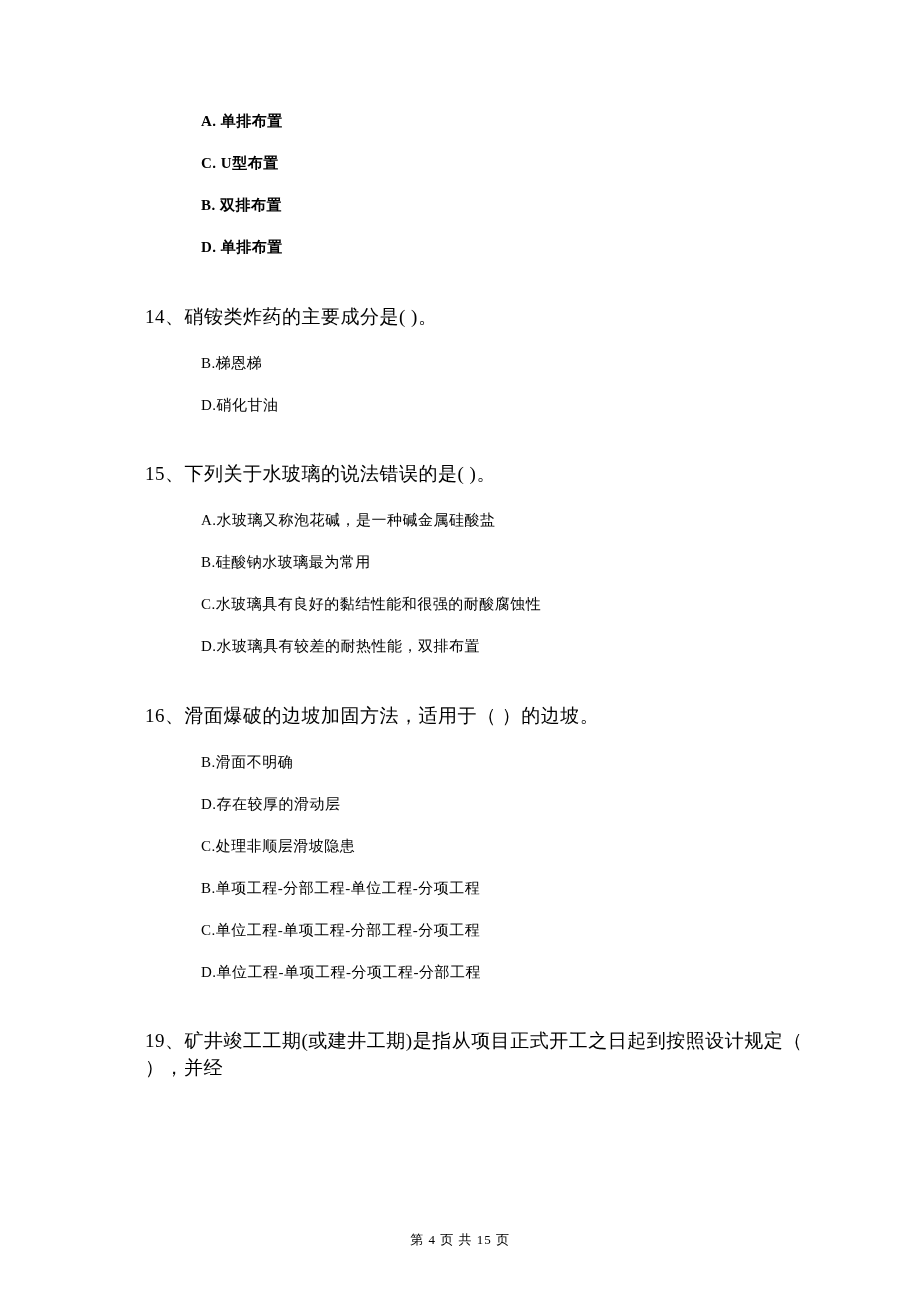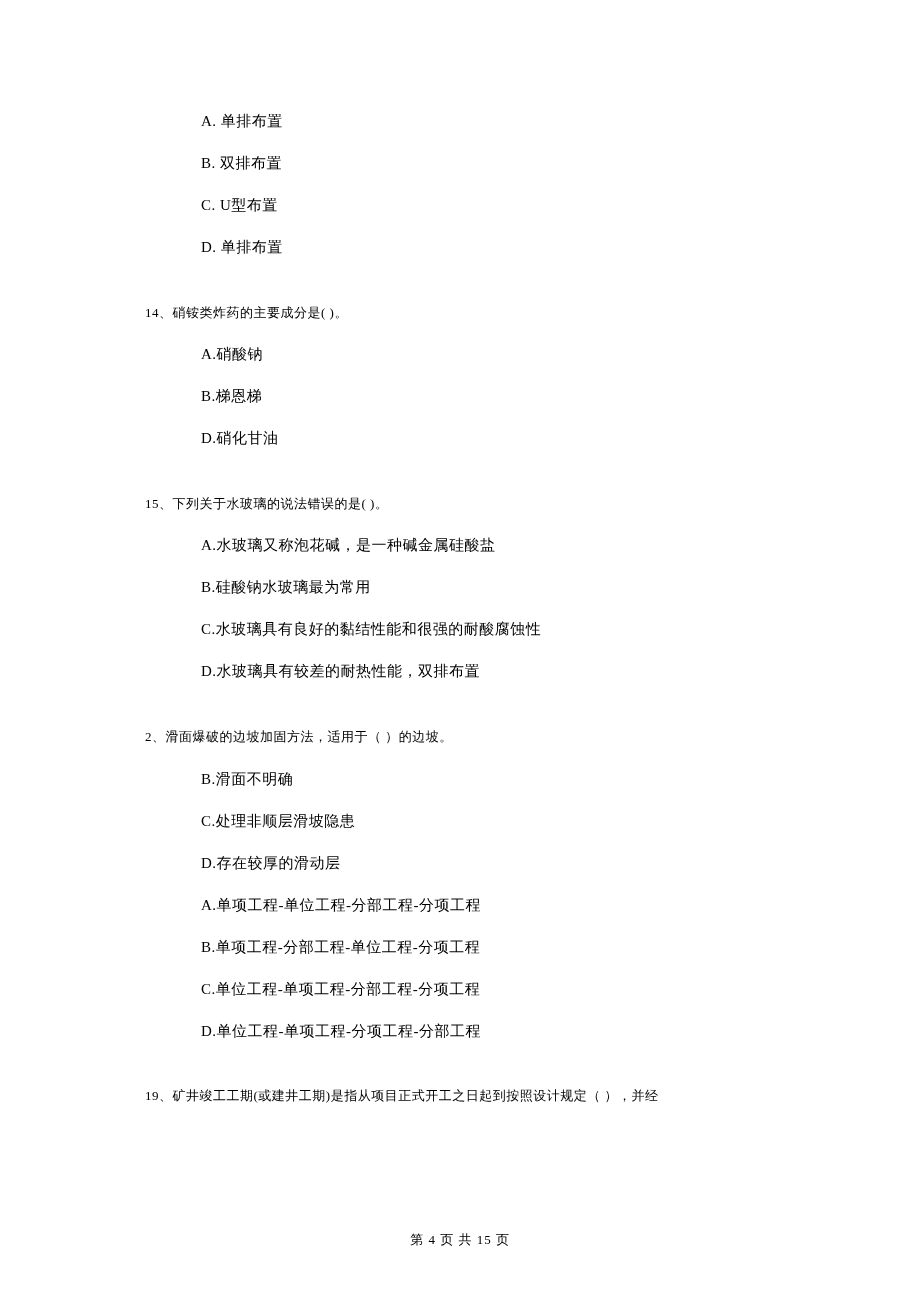"A. 单排布置" .option-indent1 { font-weight: none -> bold }
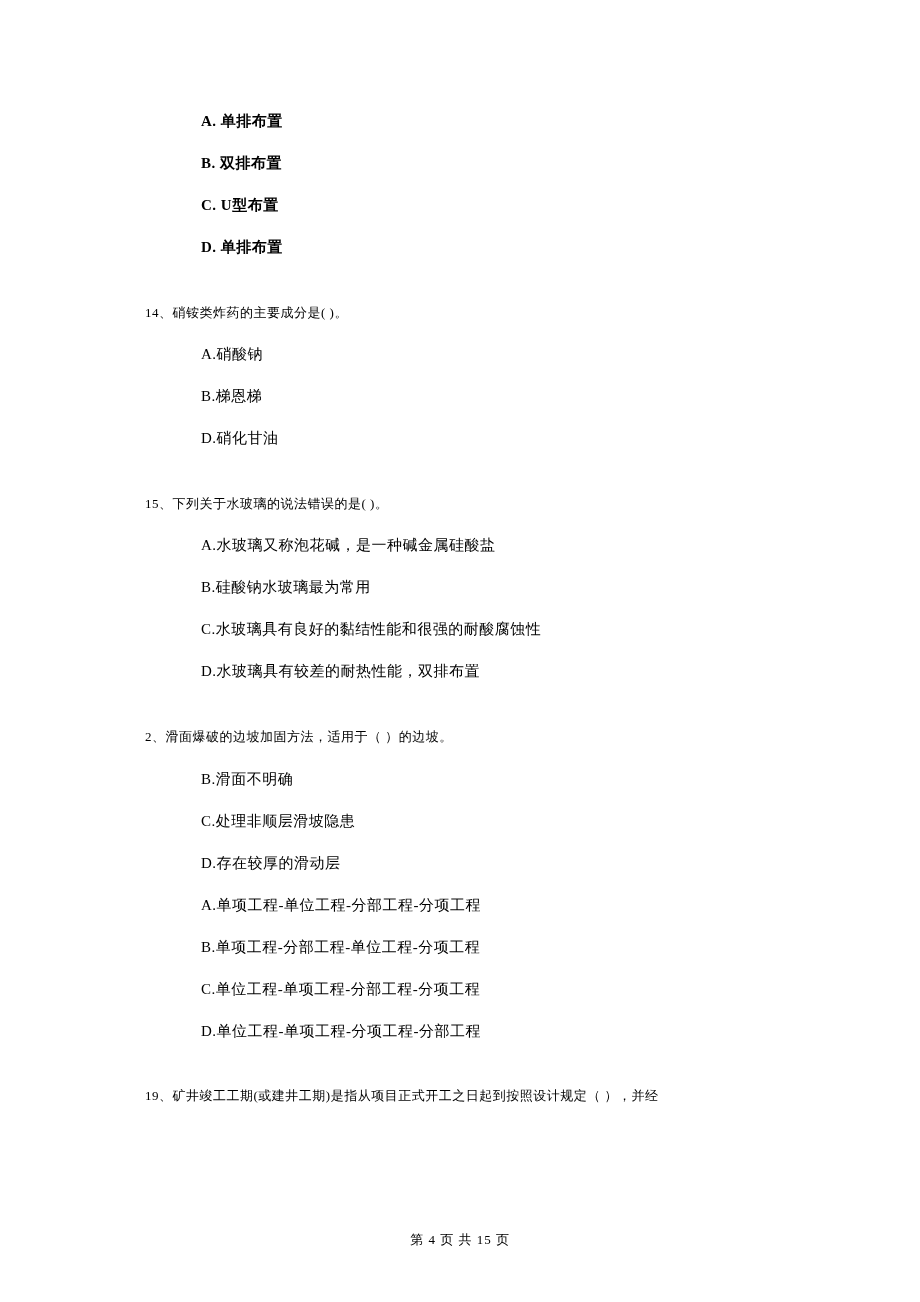"B. 双排布置" div.option-line { order: before "C. U型布置" -> after "C. U型布置" }
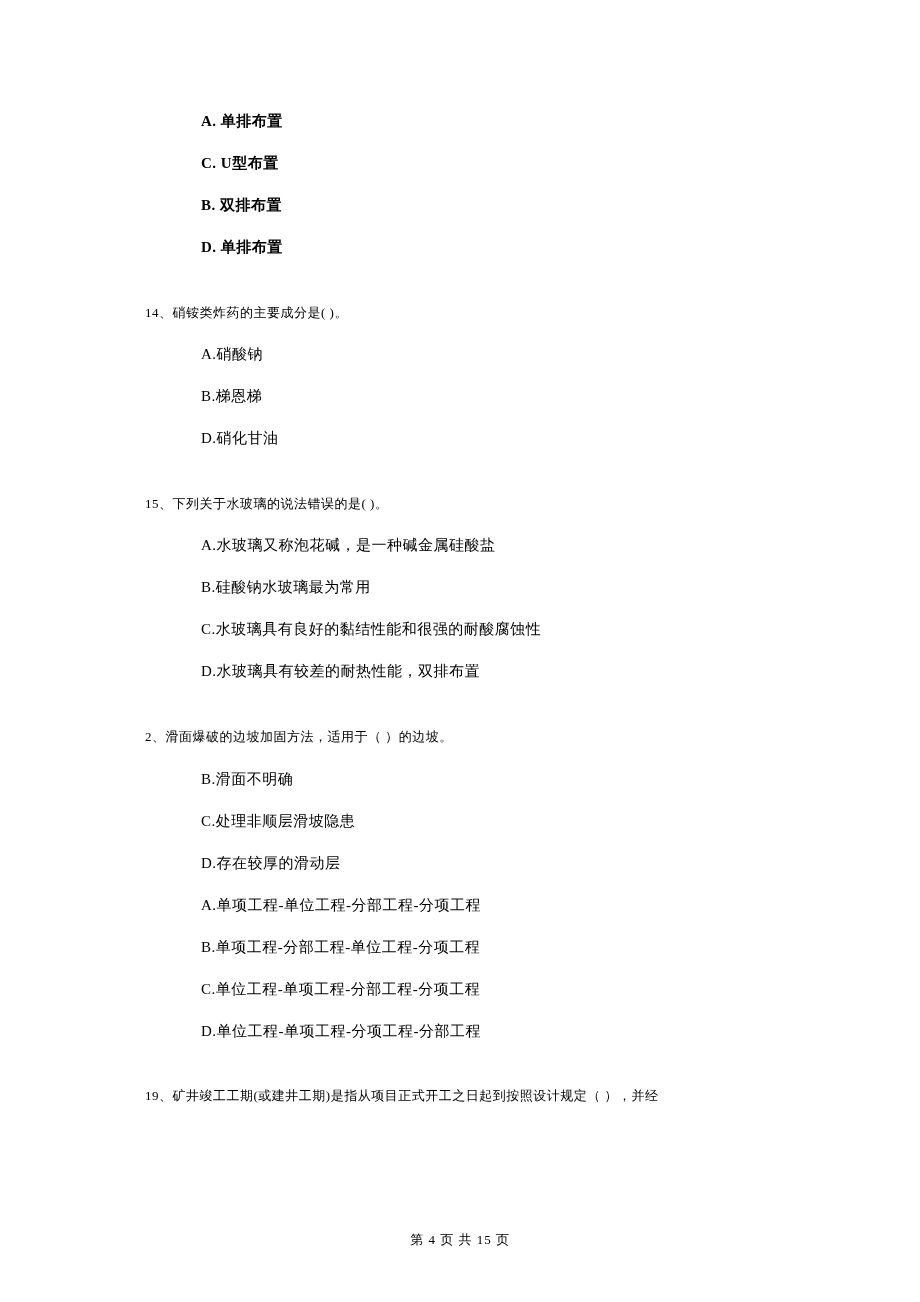"14、硝铵类炸药的主要成分是( )。" .question-line { font-size: 13px -> 19px }
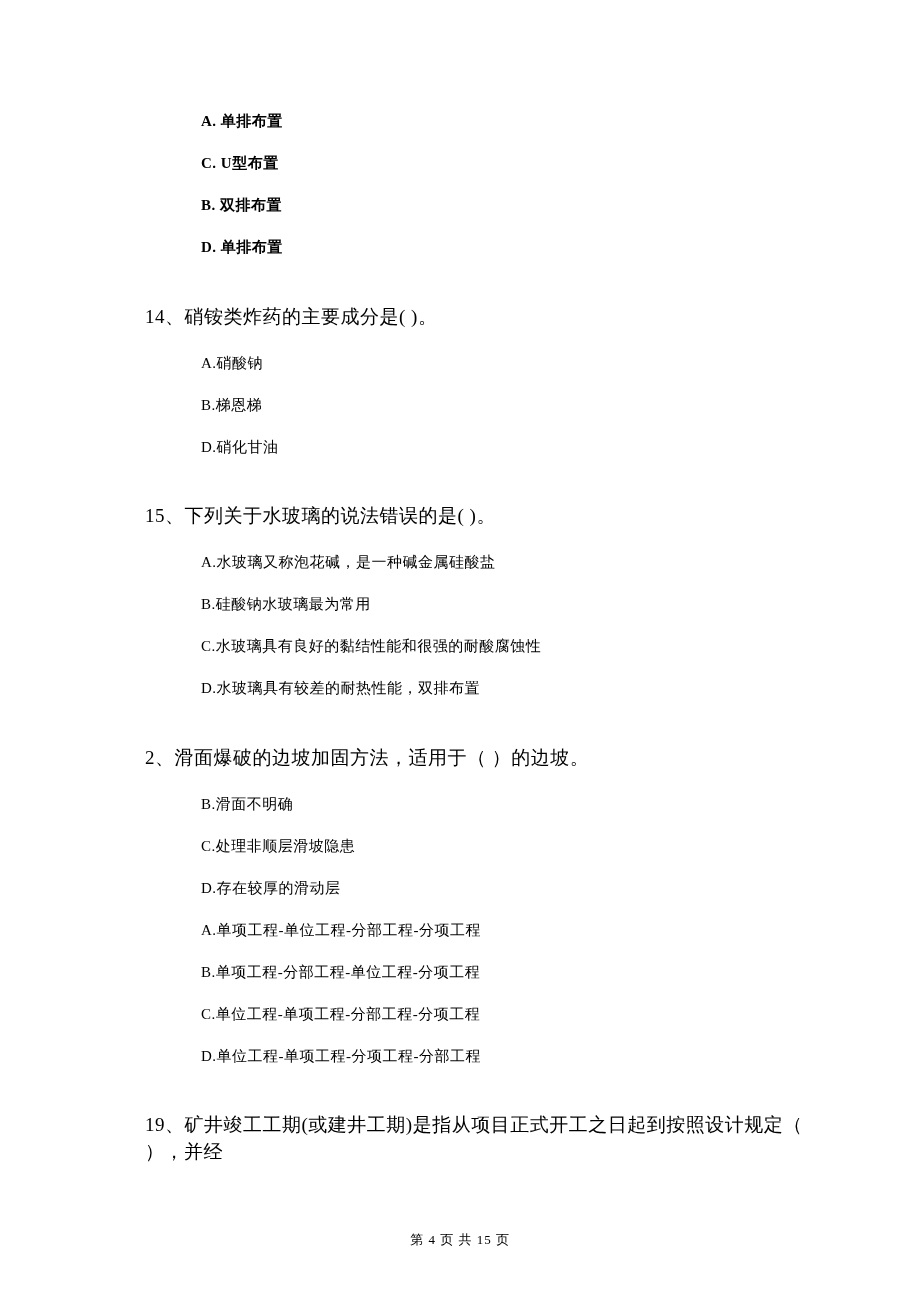"A.硝酸钠" div.option-line { html: <div>A.硝酸钠</div> -> none }
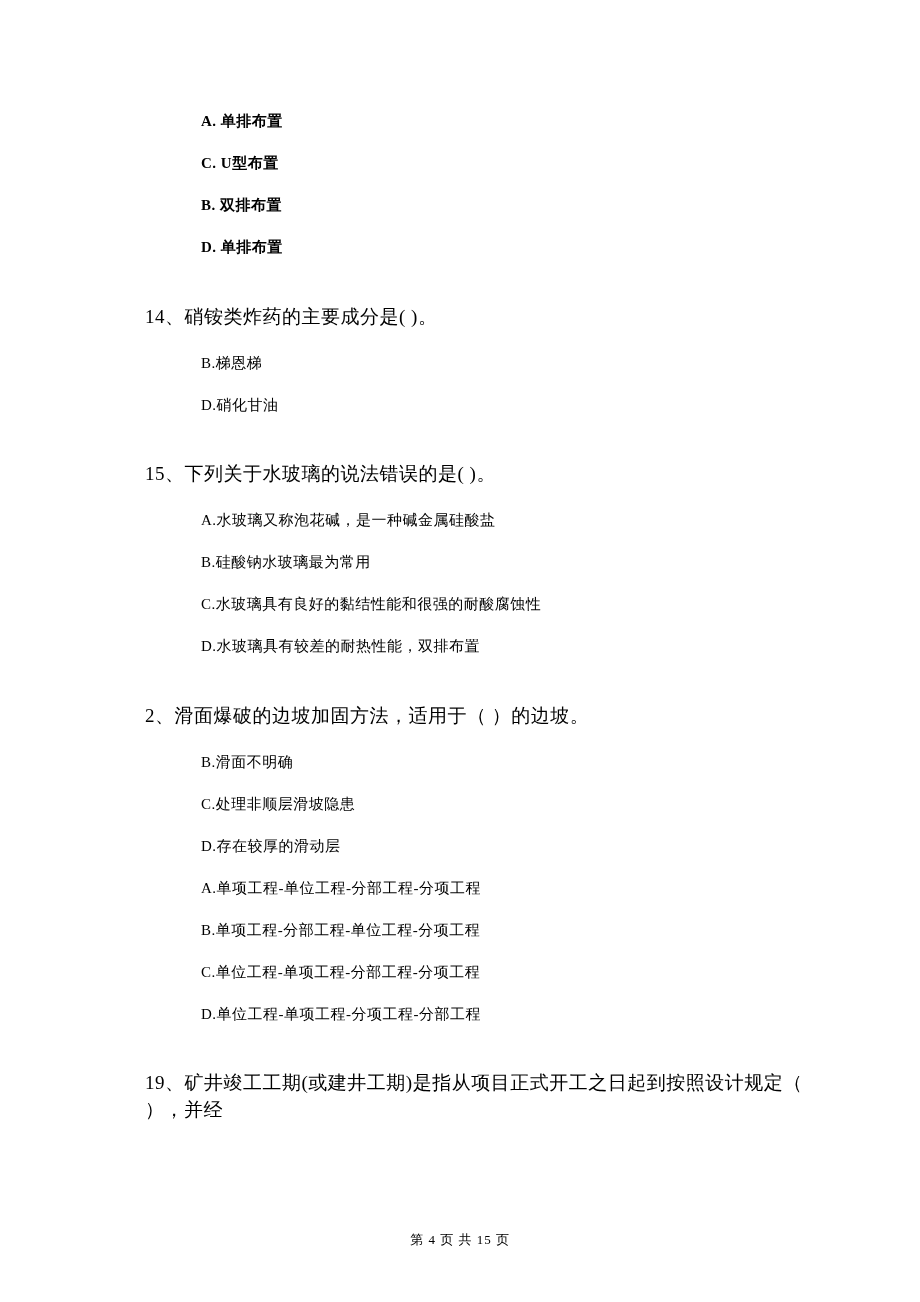"2、滑面爆破的边坡加固方法，适用于（ ）的边坡。" div.question-line { text: 2 -> 16 }
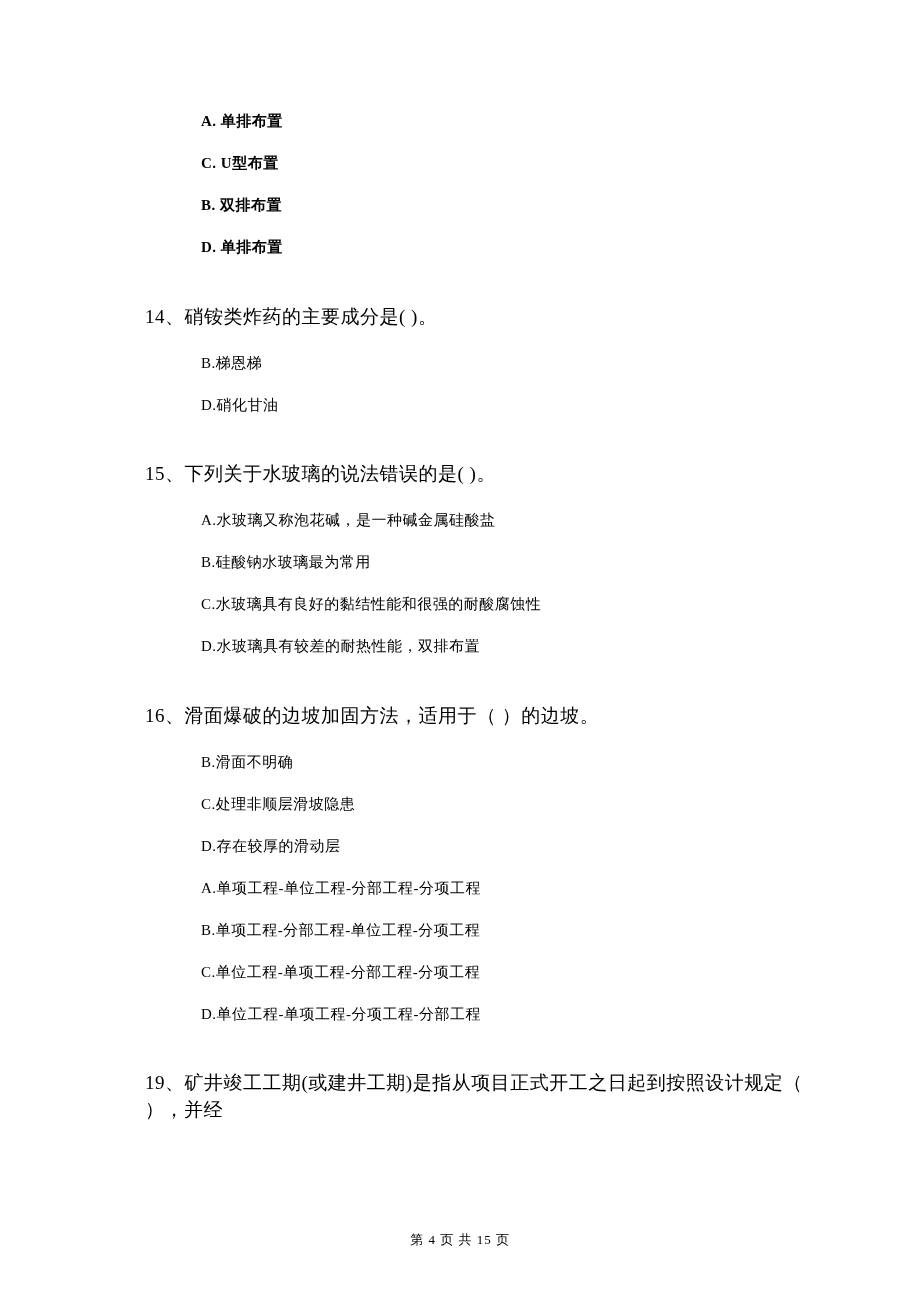"C.处理非顺层滑坡隐患" div.option-line { order: before "D.存在较厚的滑动层" -> after "D.存在较厚的滑动层" }
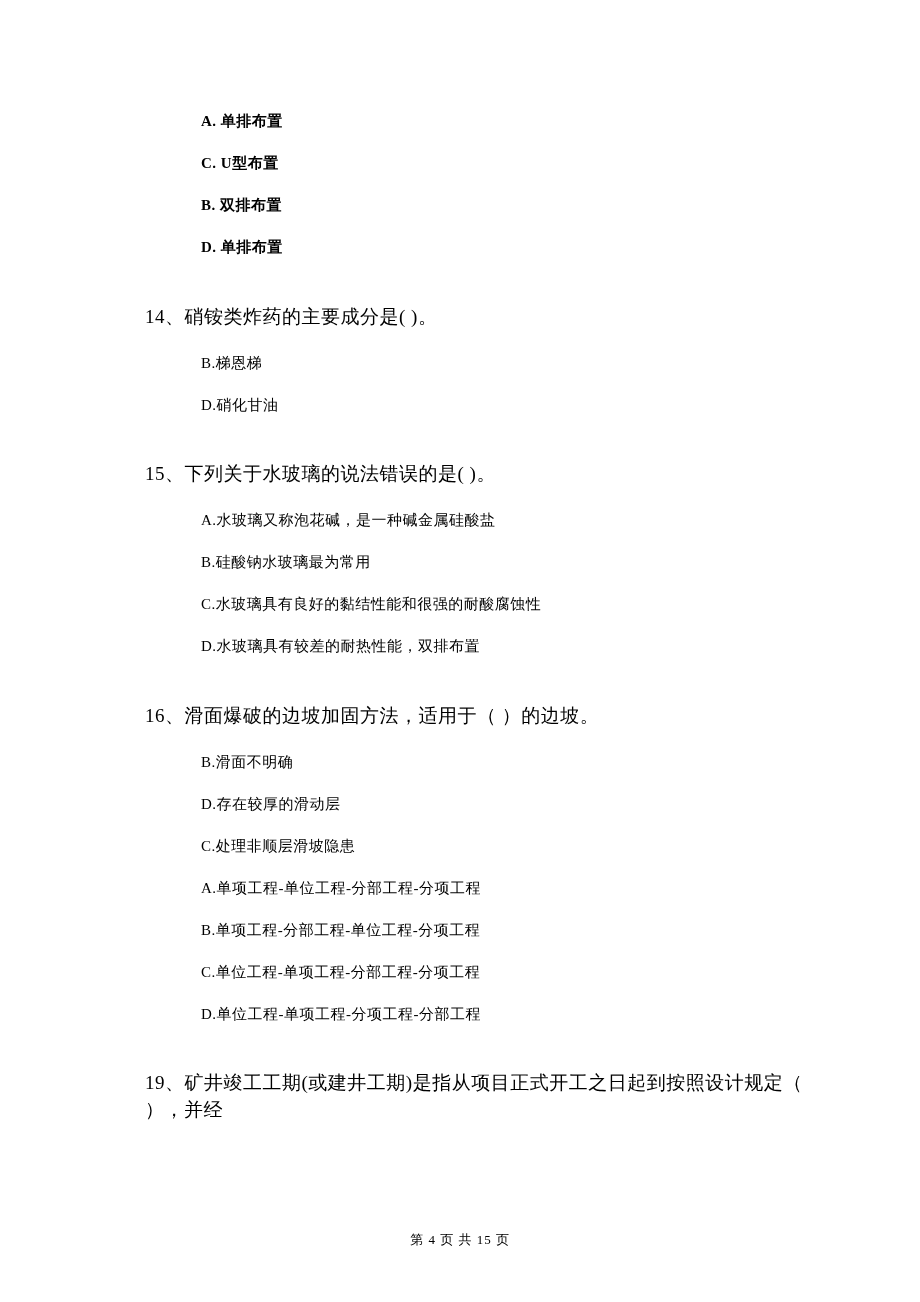"A.单项工程-单位工程-分部工程-分项工程" div.option-line { html: <div>A.单项工程-单位工程-分部工程-分项工程</div> -> none }
